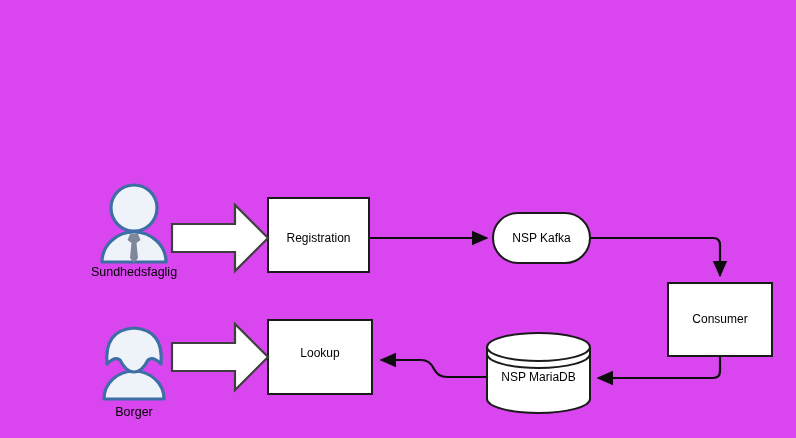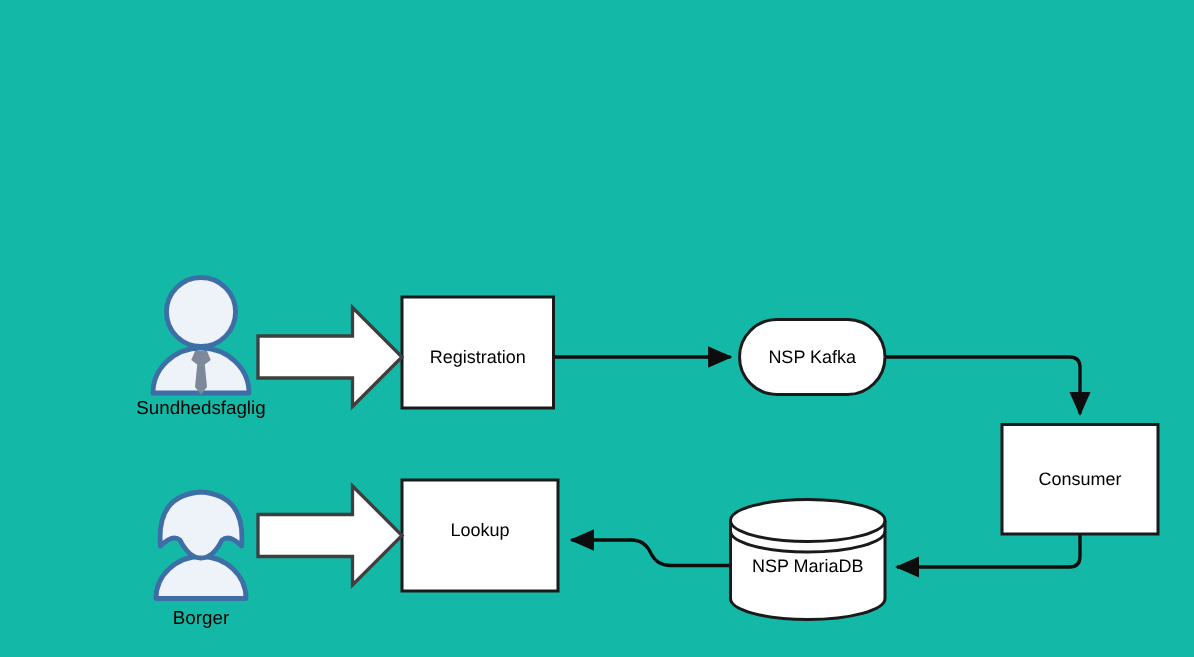"Registration" #canvas { background: #14b8a6 -> #d946ef }
